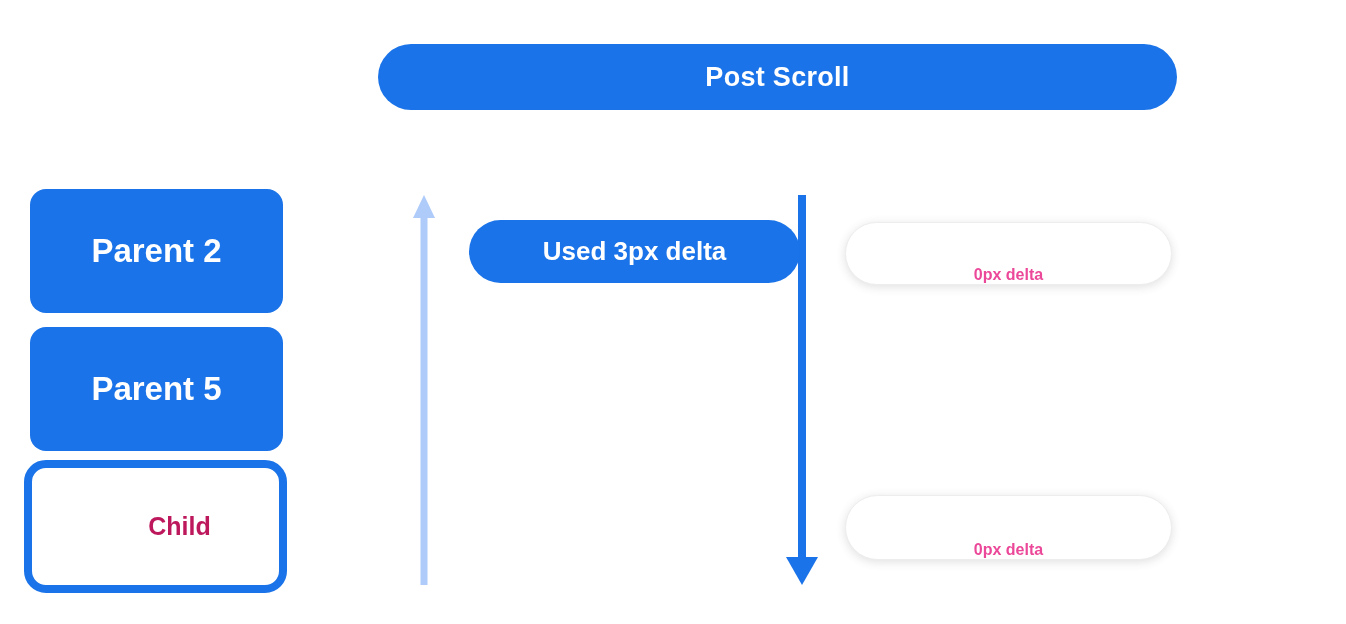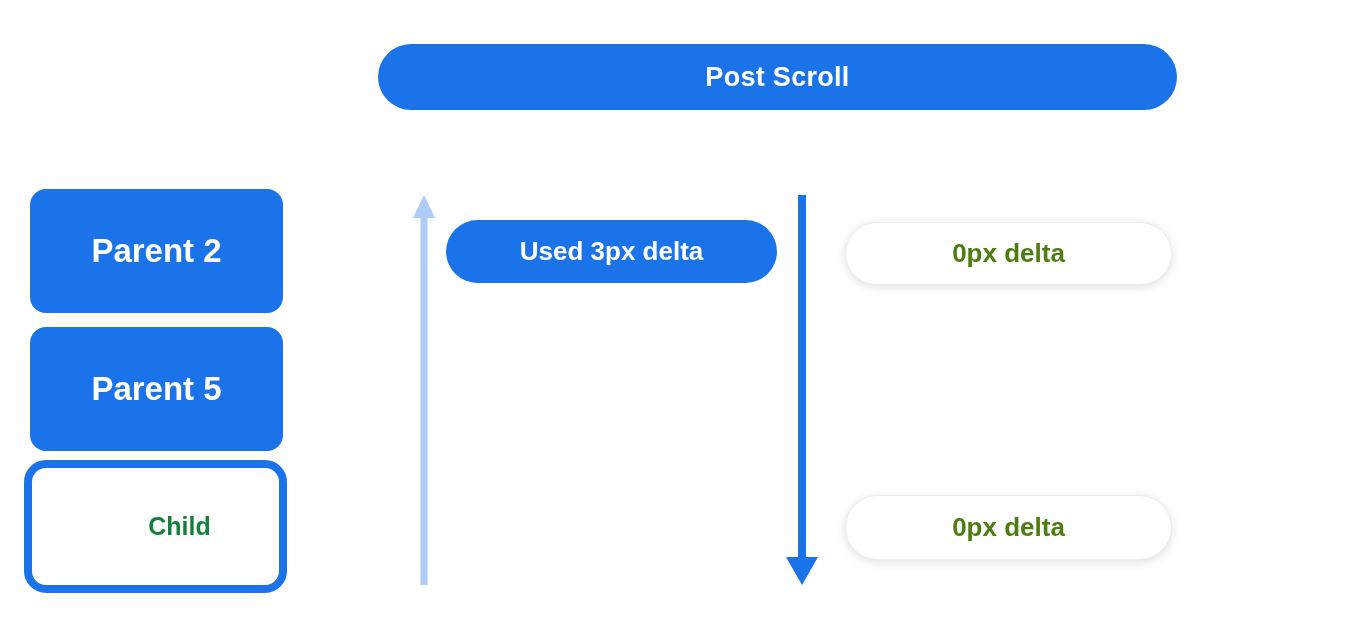"Used 3px delta" .consumed-top { left: 446px -> 469px }
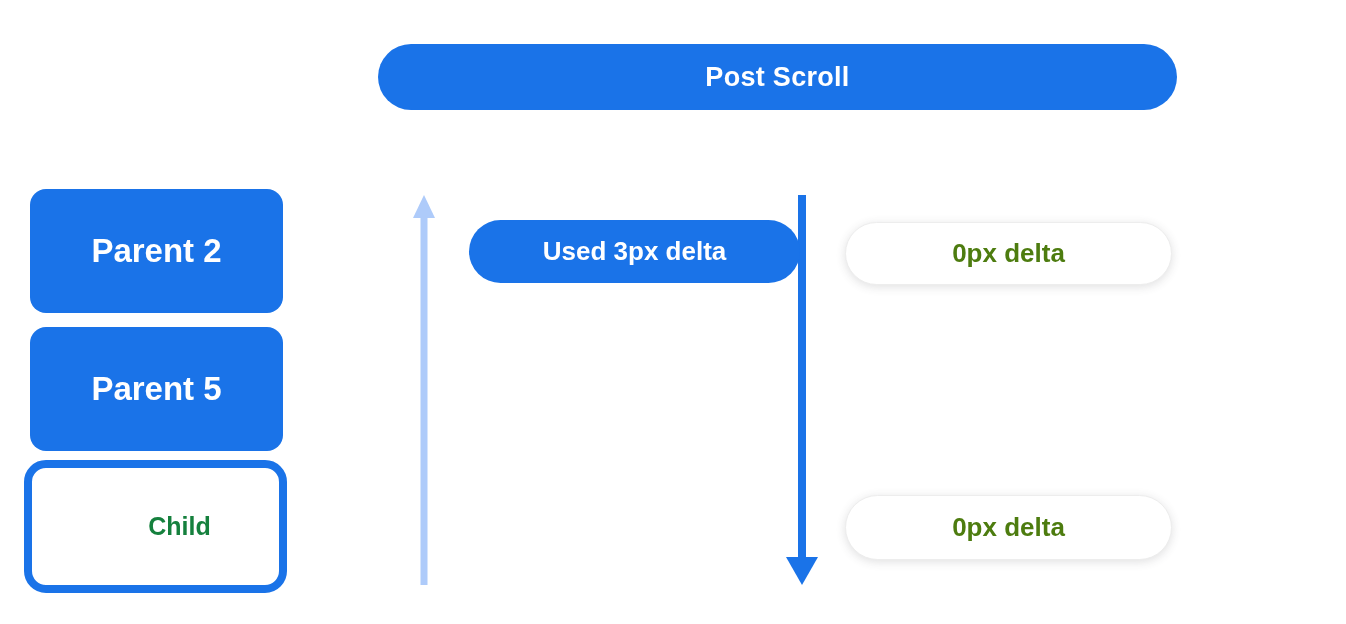"0px delta" .remaining-pill { align-items: none -> flex-end; color: #4d7c0f -> #ec4899; font-size: 26px -> 16px }
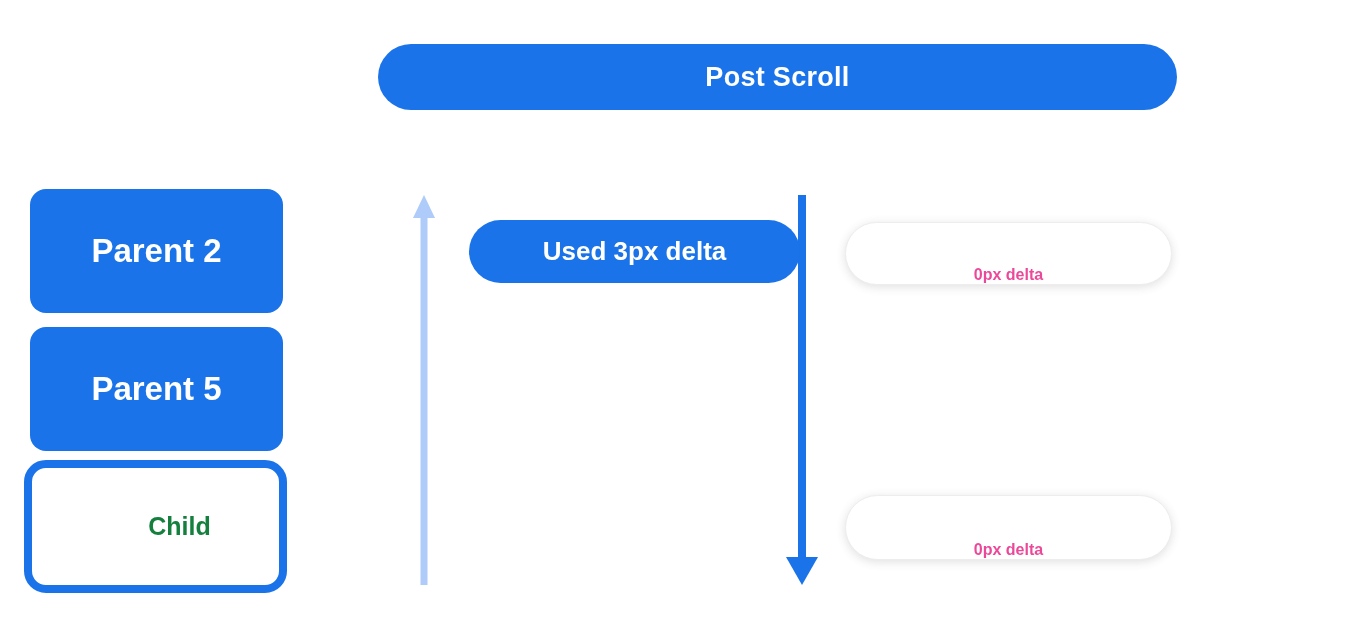"Child" .child-box { color: #15803d -> #be185d }
